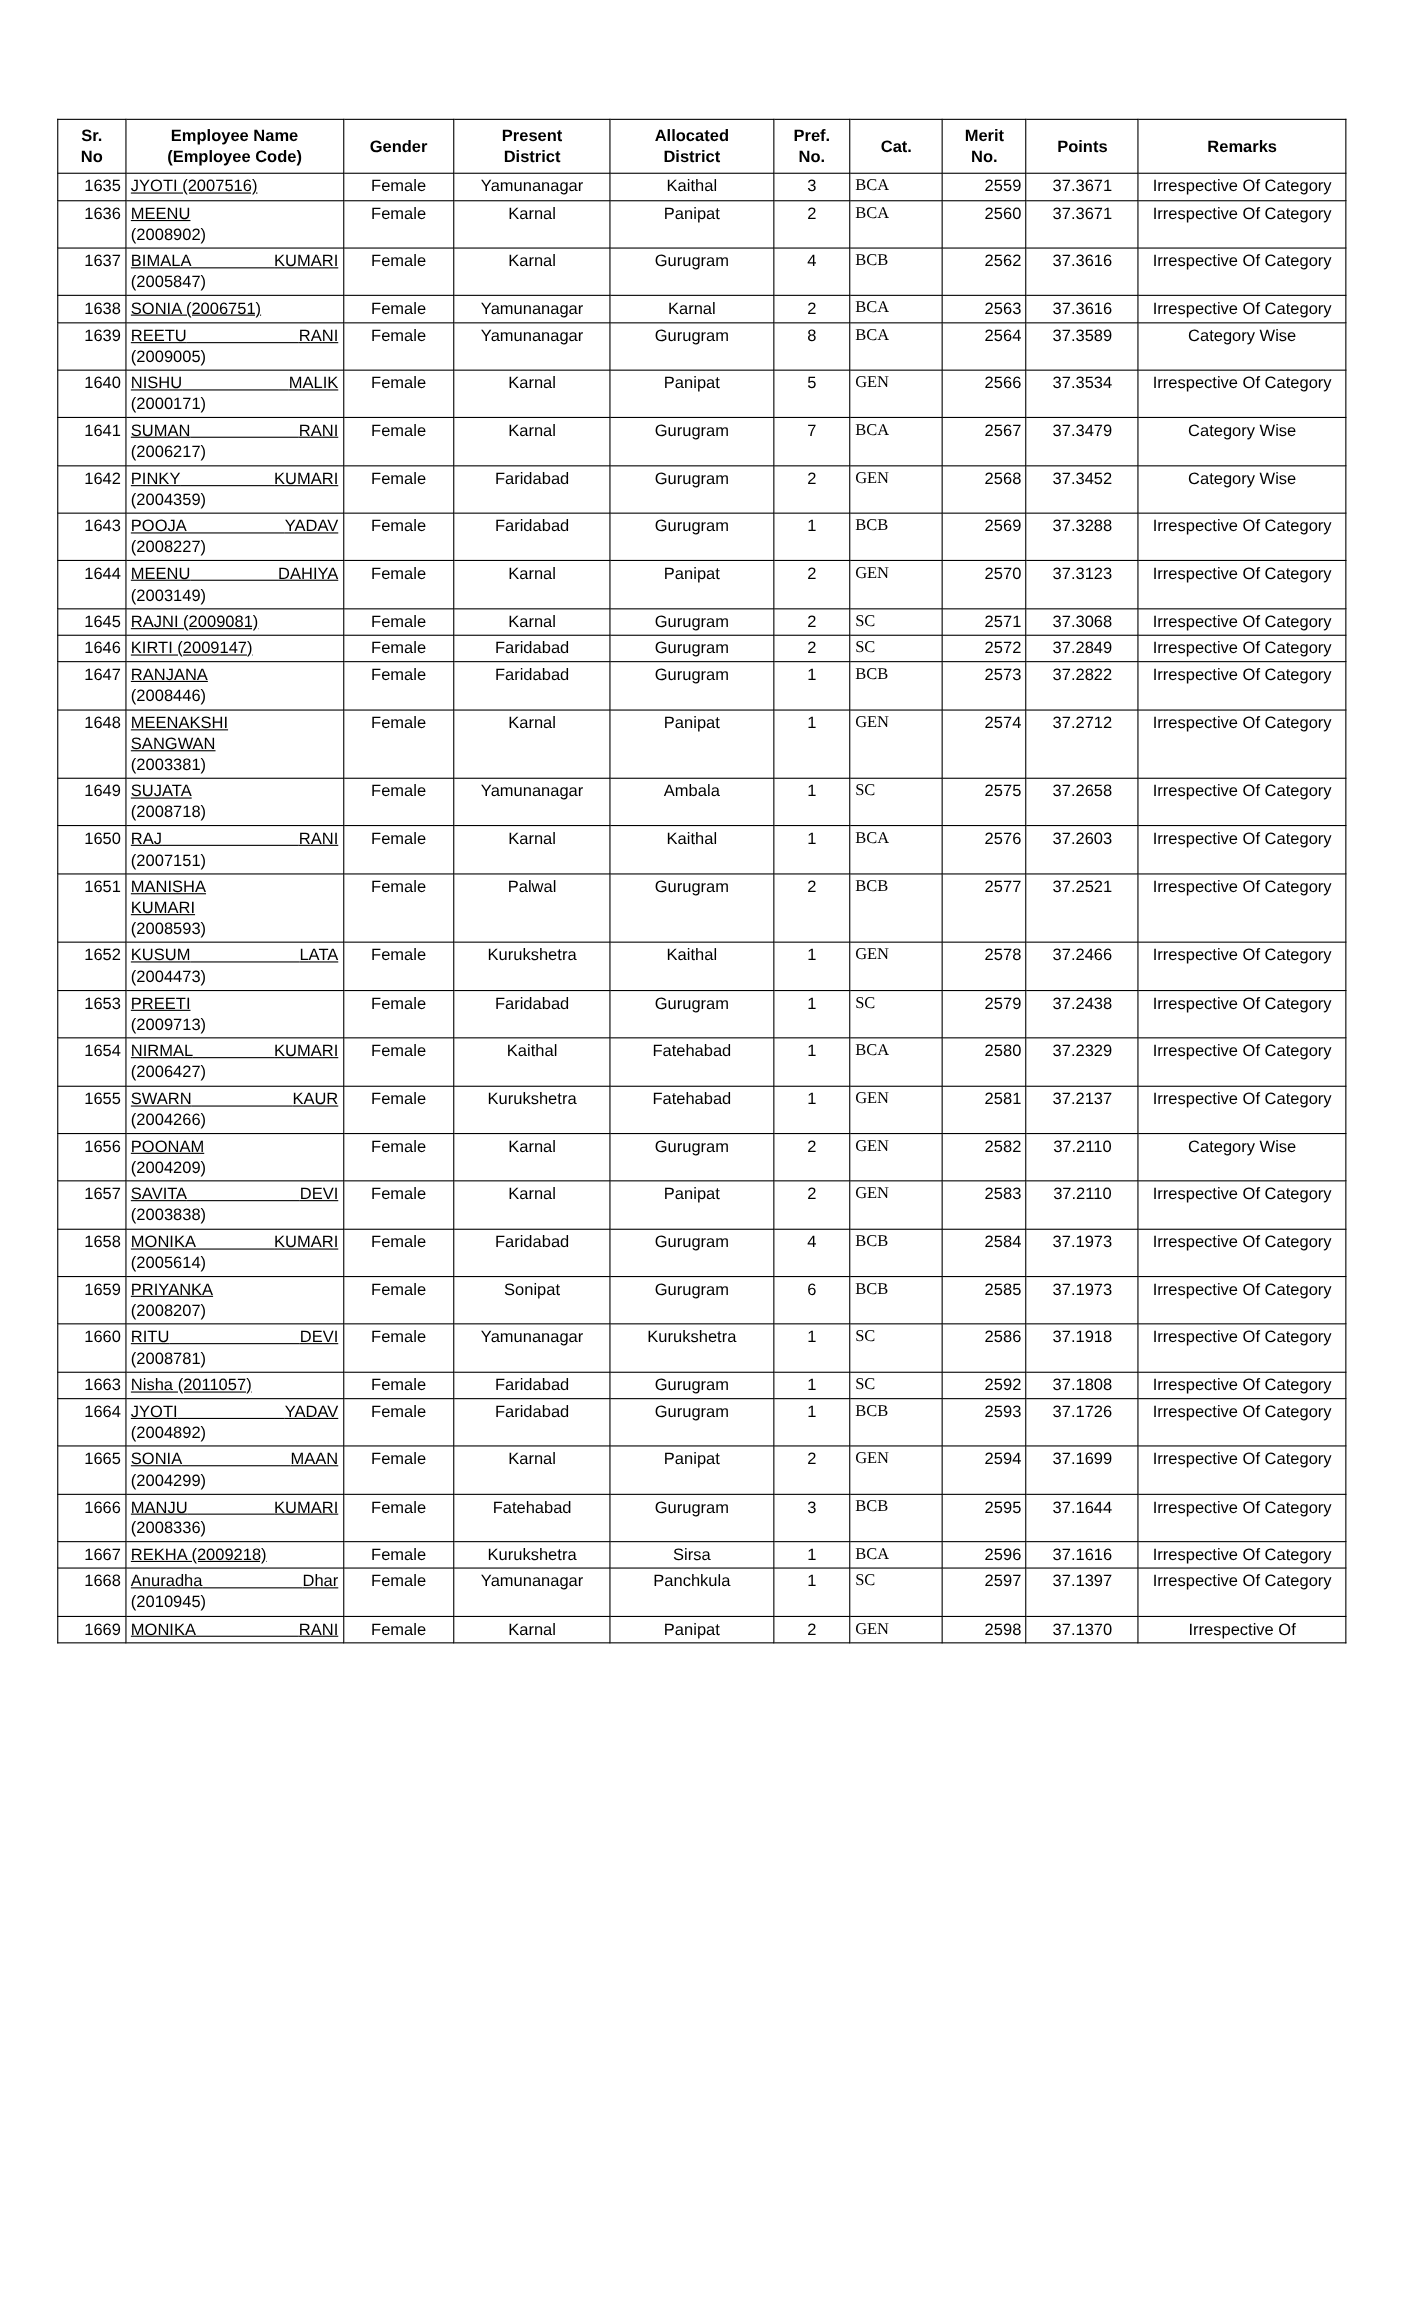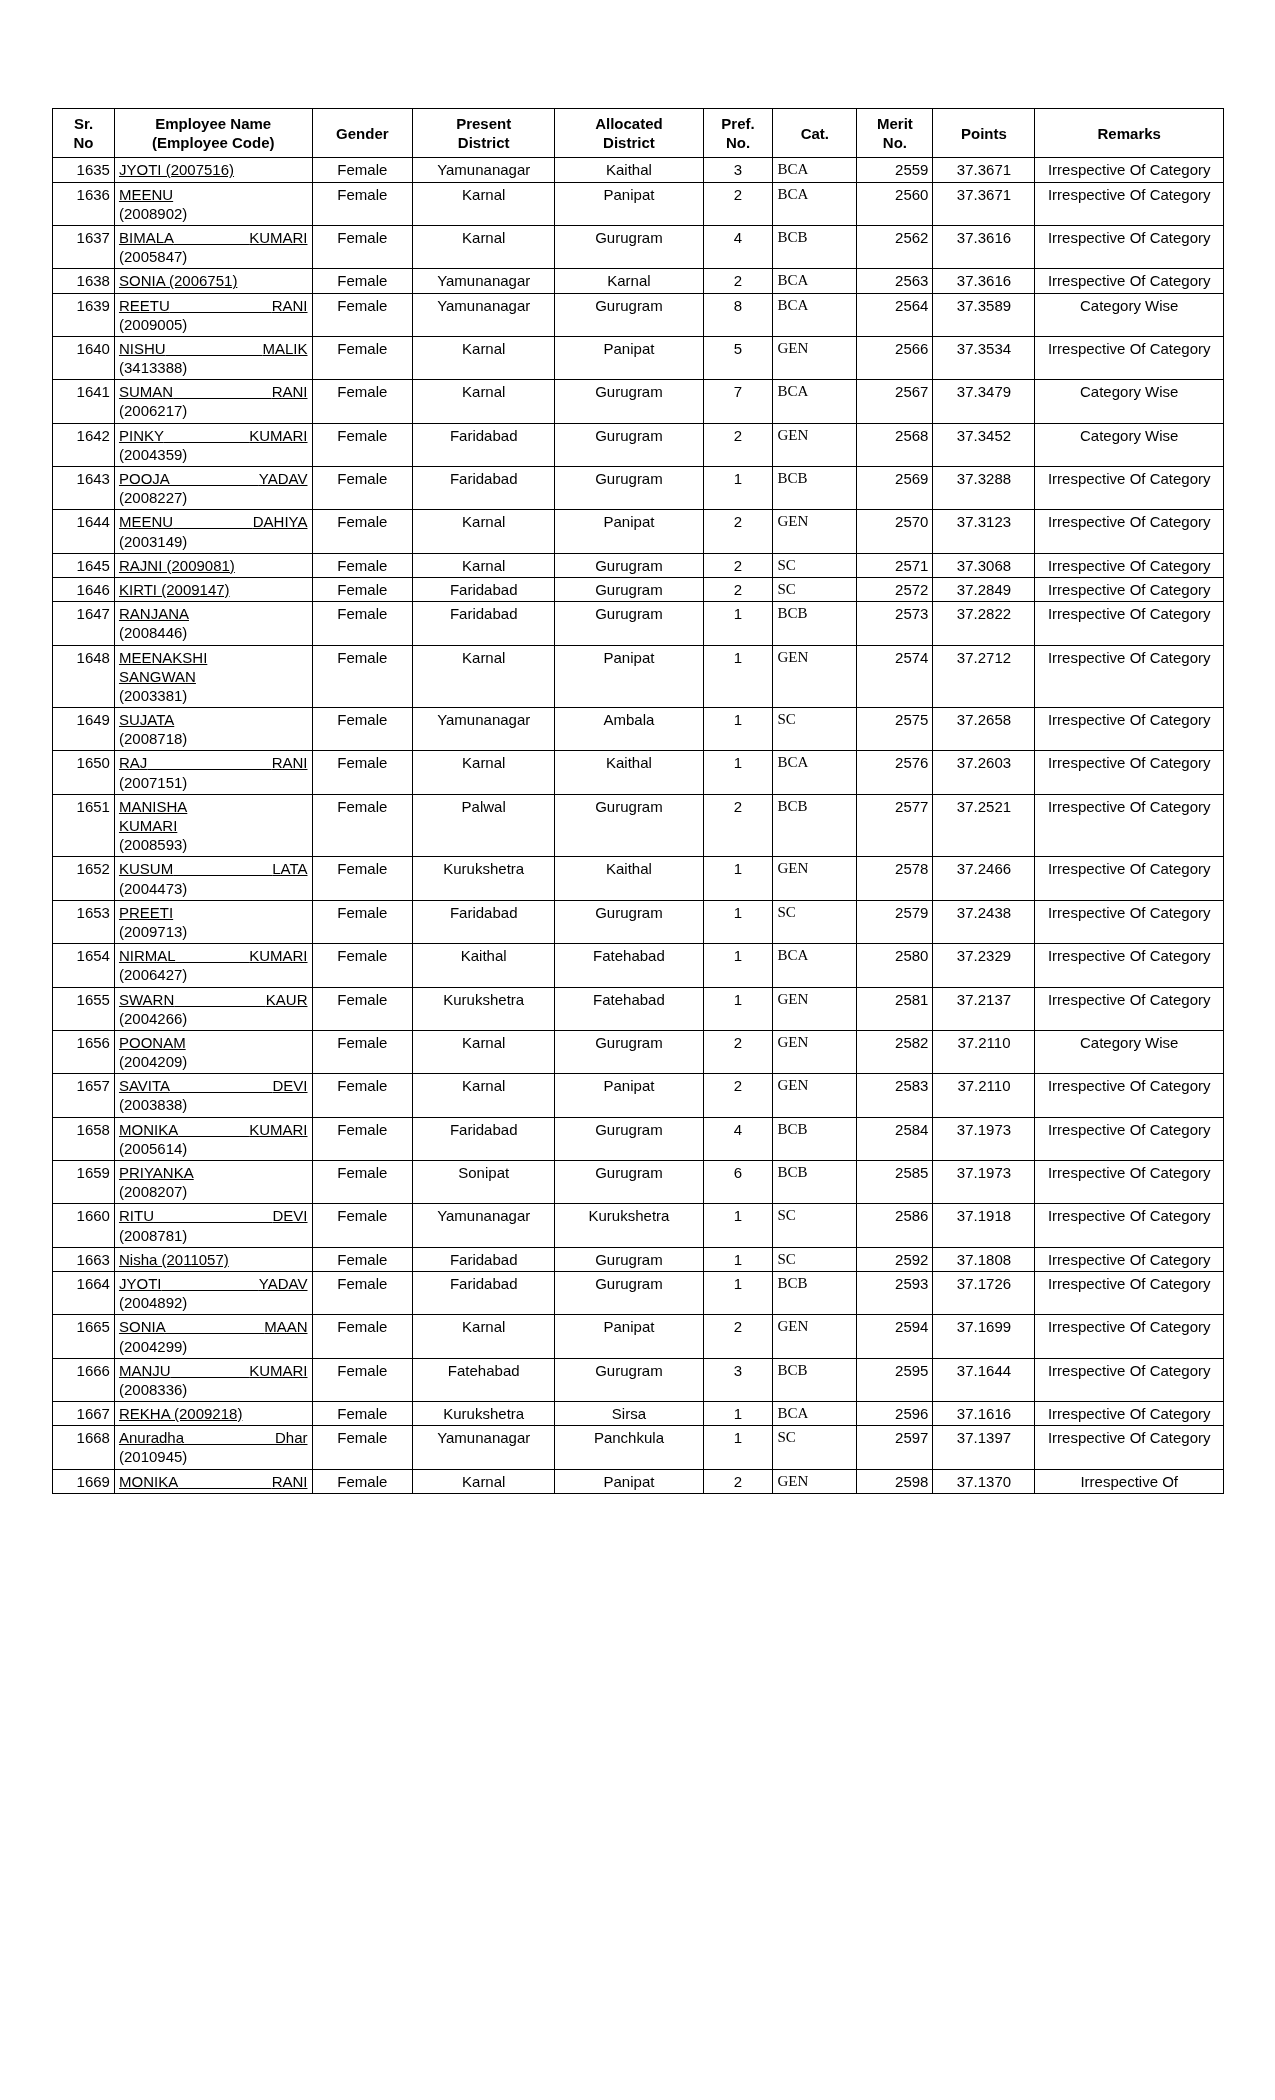"(3413388)" span.code { text: 3413388 -> 2000171 }
